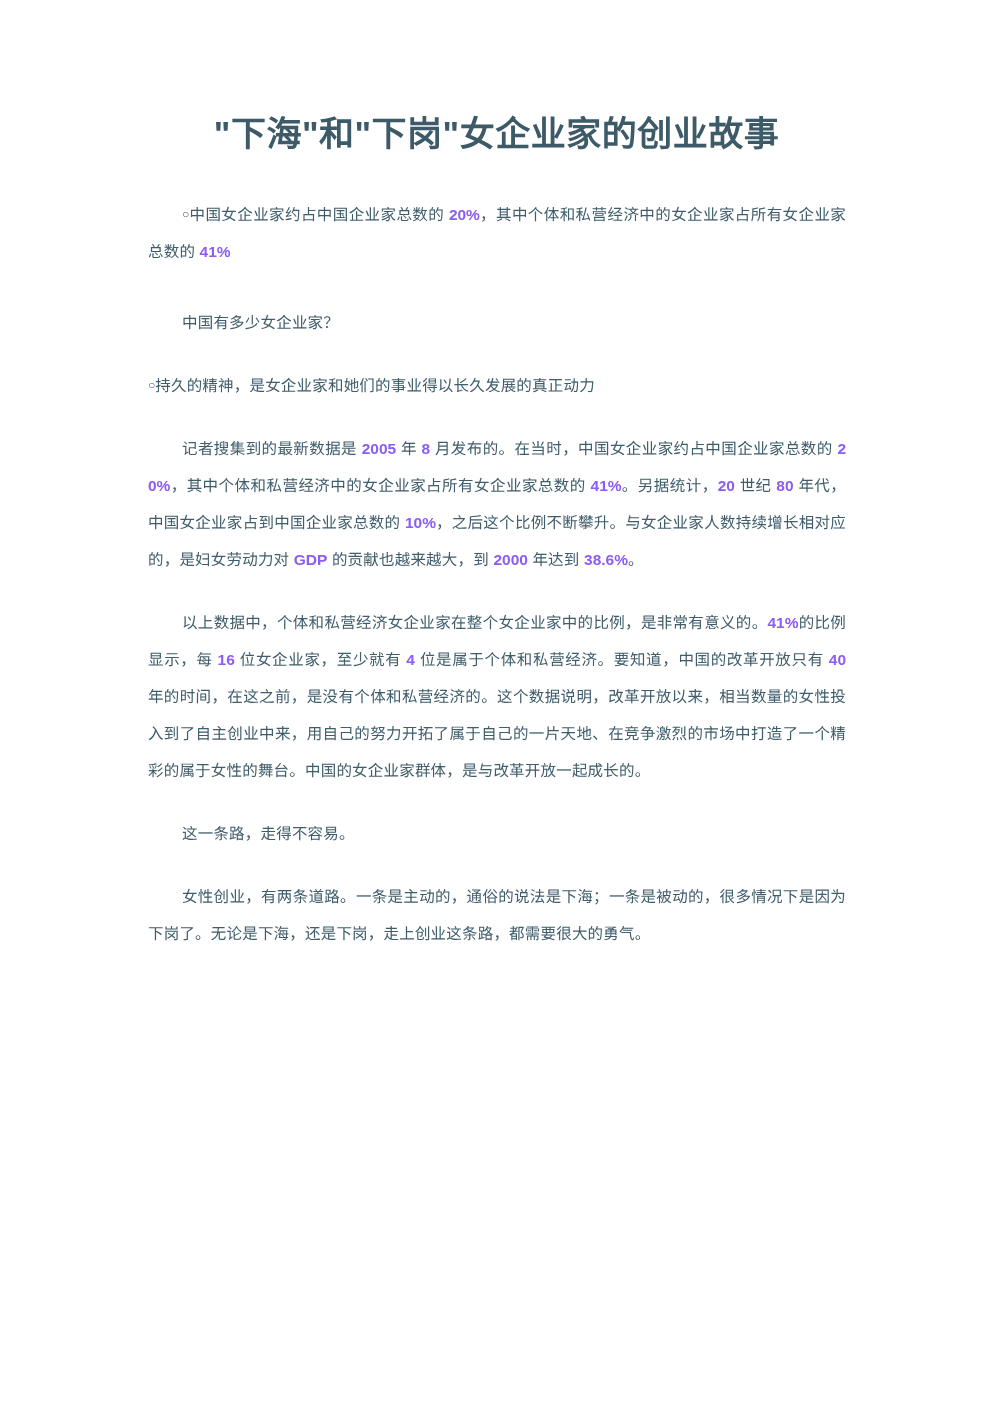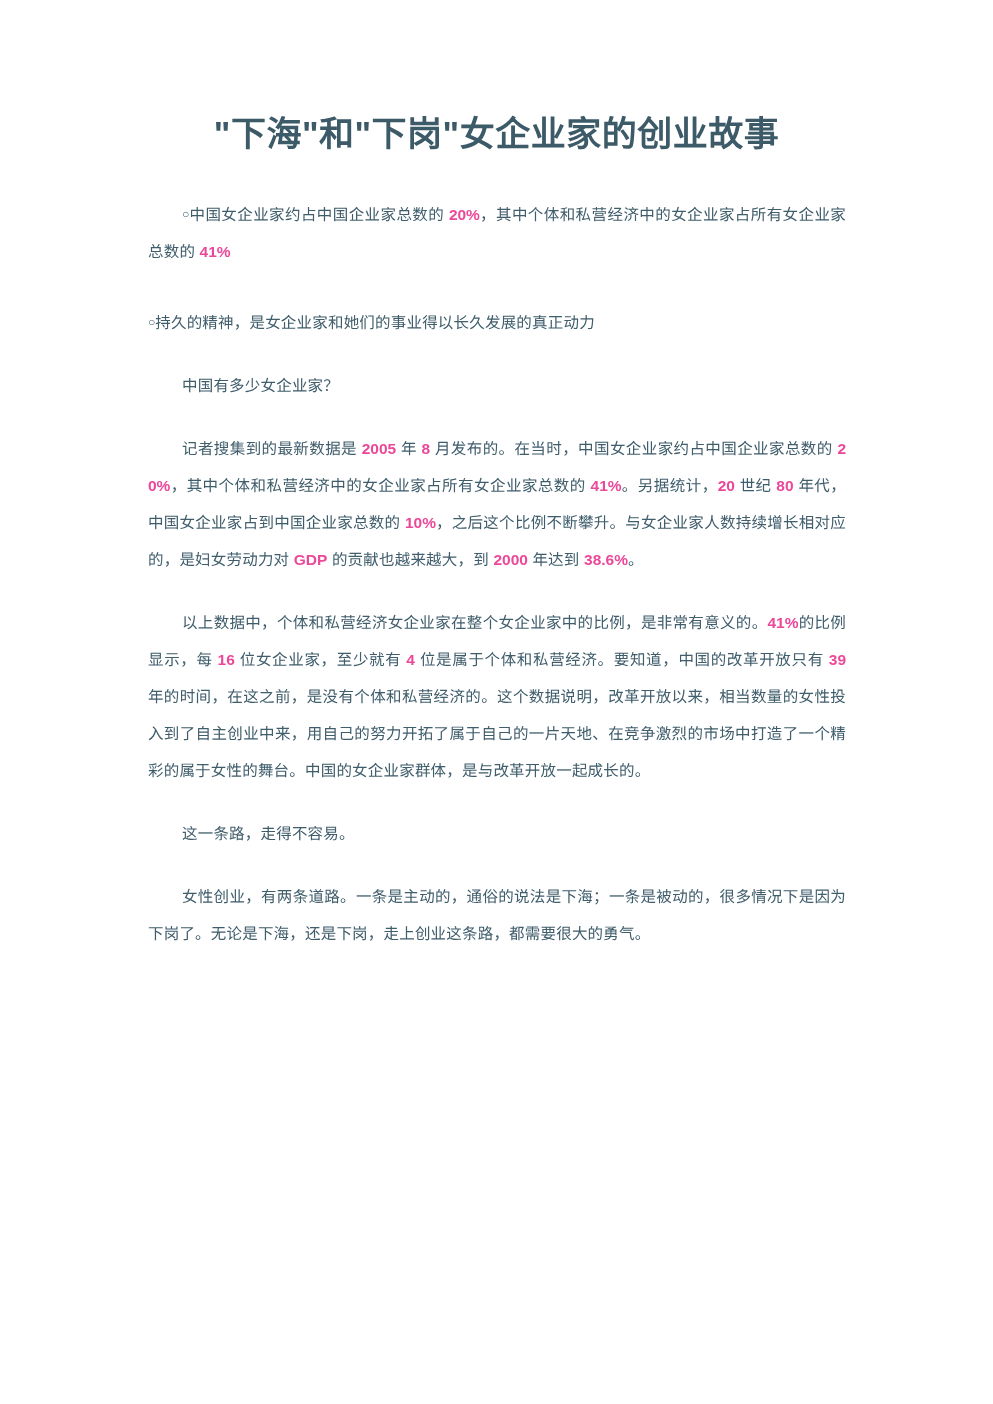"20%" b, .num { color: #ec4899 -> #8b5cf6 }
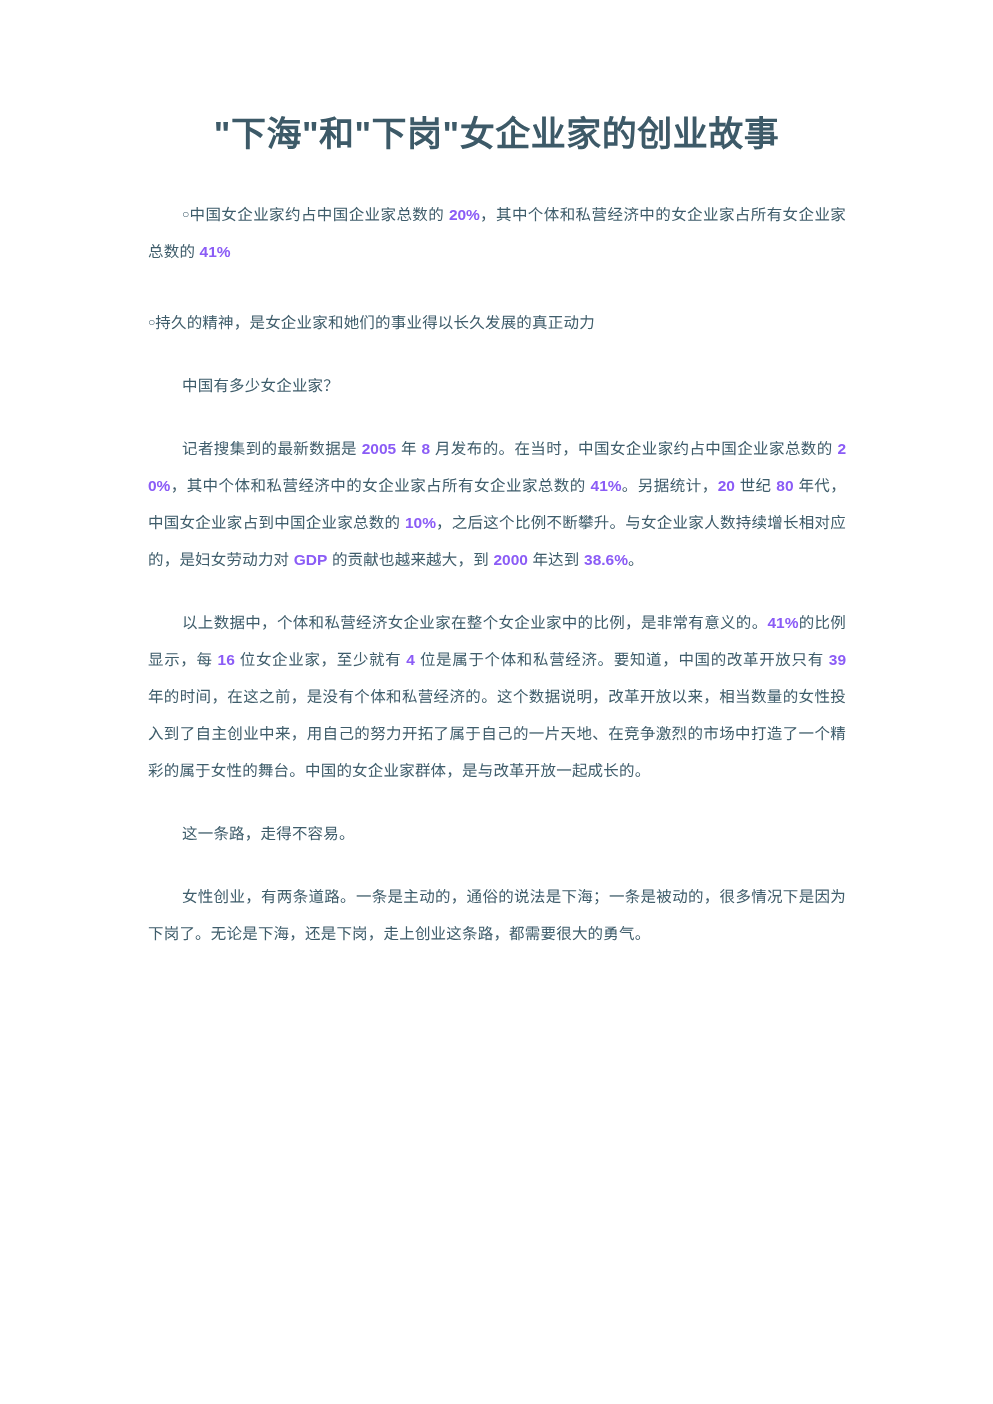"○持久的精神，是女企业家和她们的事业得以长久发展的真正动力" p.para { order: before "中国有多少女企业家？" -> after "中国有多少女企业家？" }
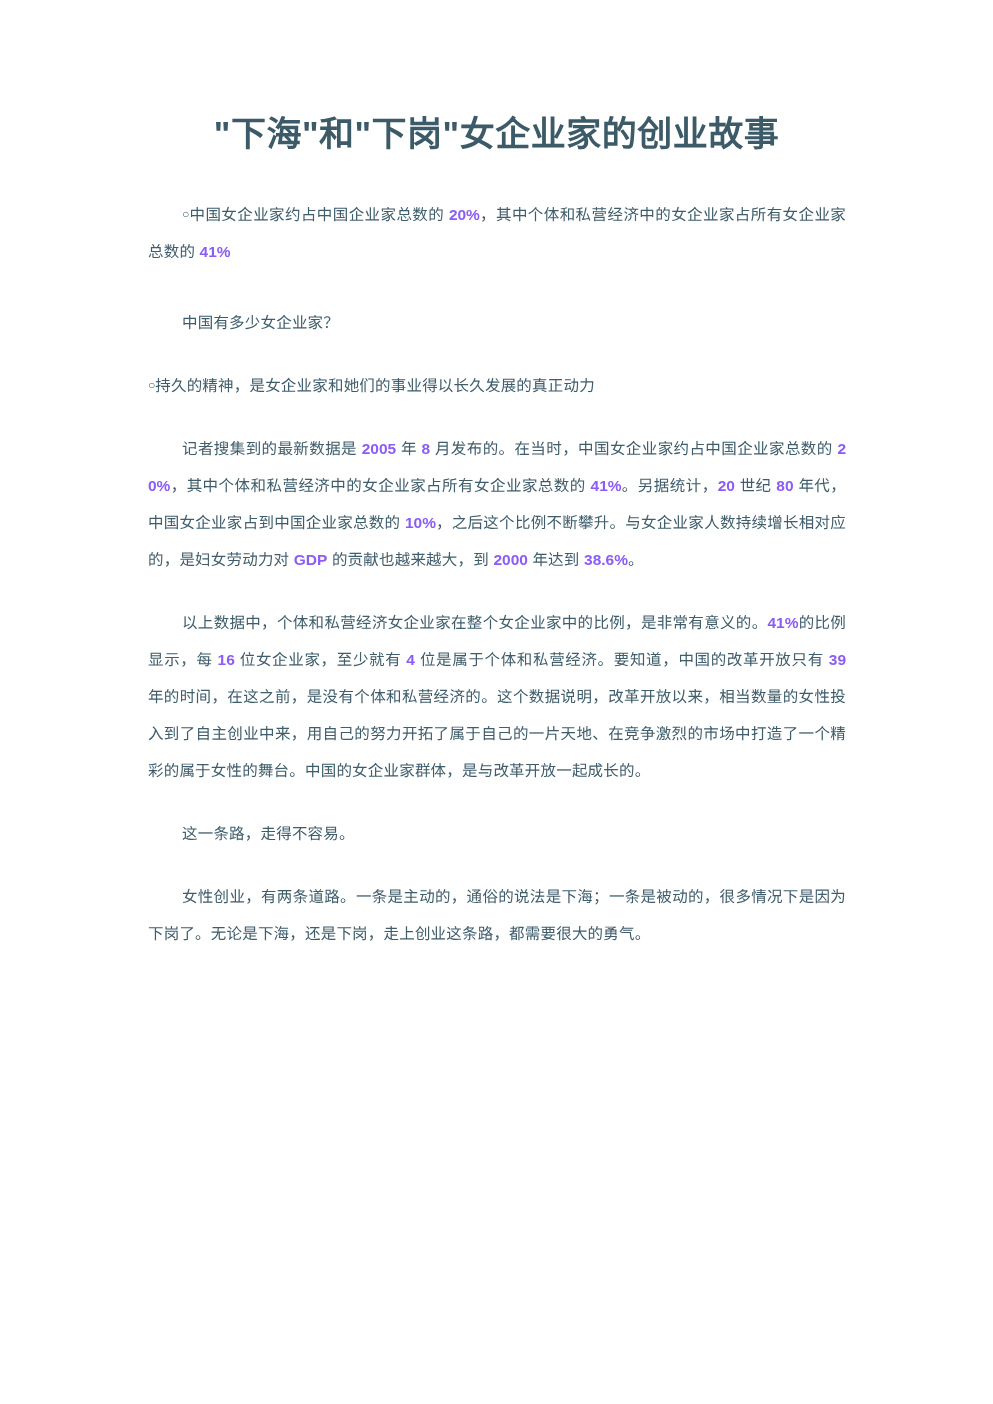"39" b.lat { text: 39 -> 40 }
